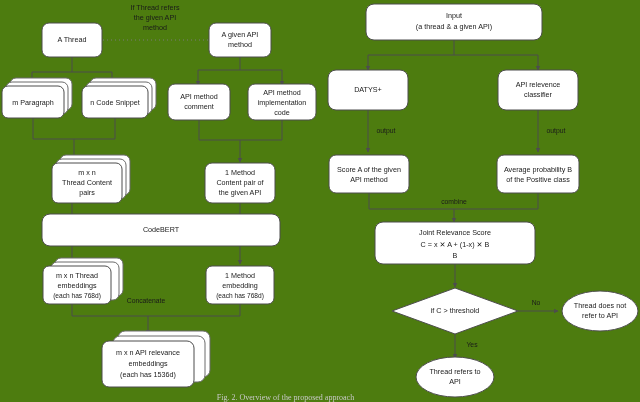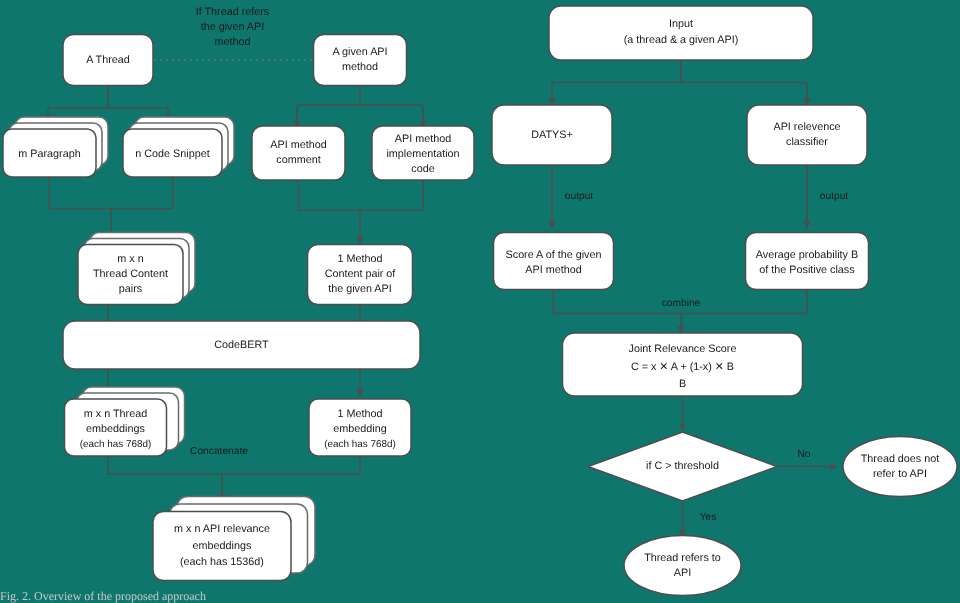"If Thread refers" #page { background: #0f766e -> #4d7c0f }
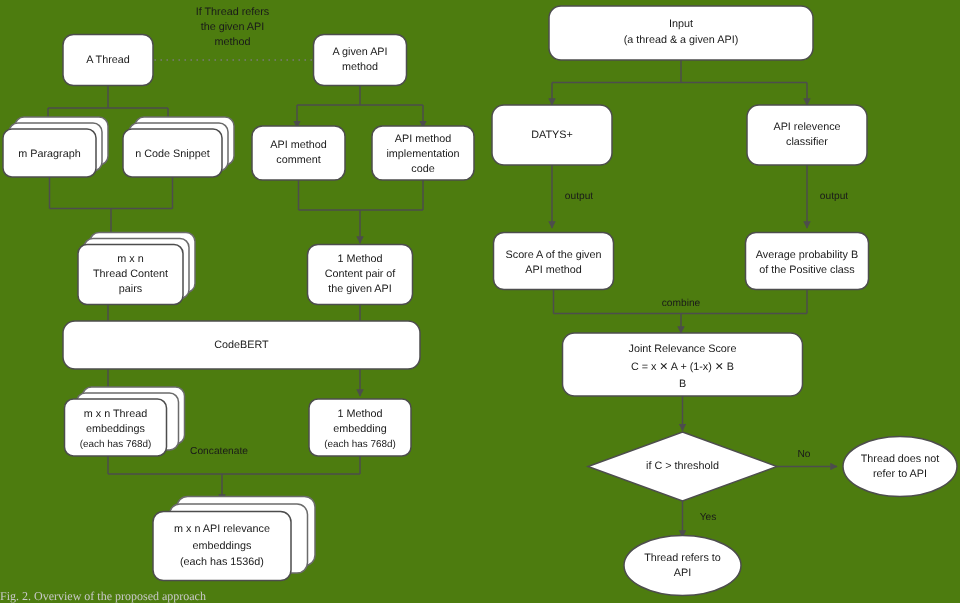"Fig. 2. Overview of the" .caption { left: 0 -> 12px; text-align: left -> center }
